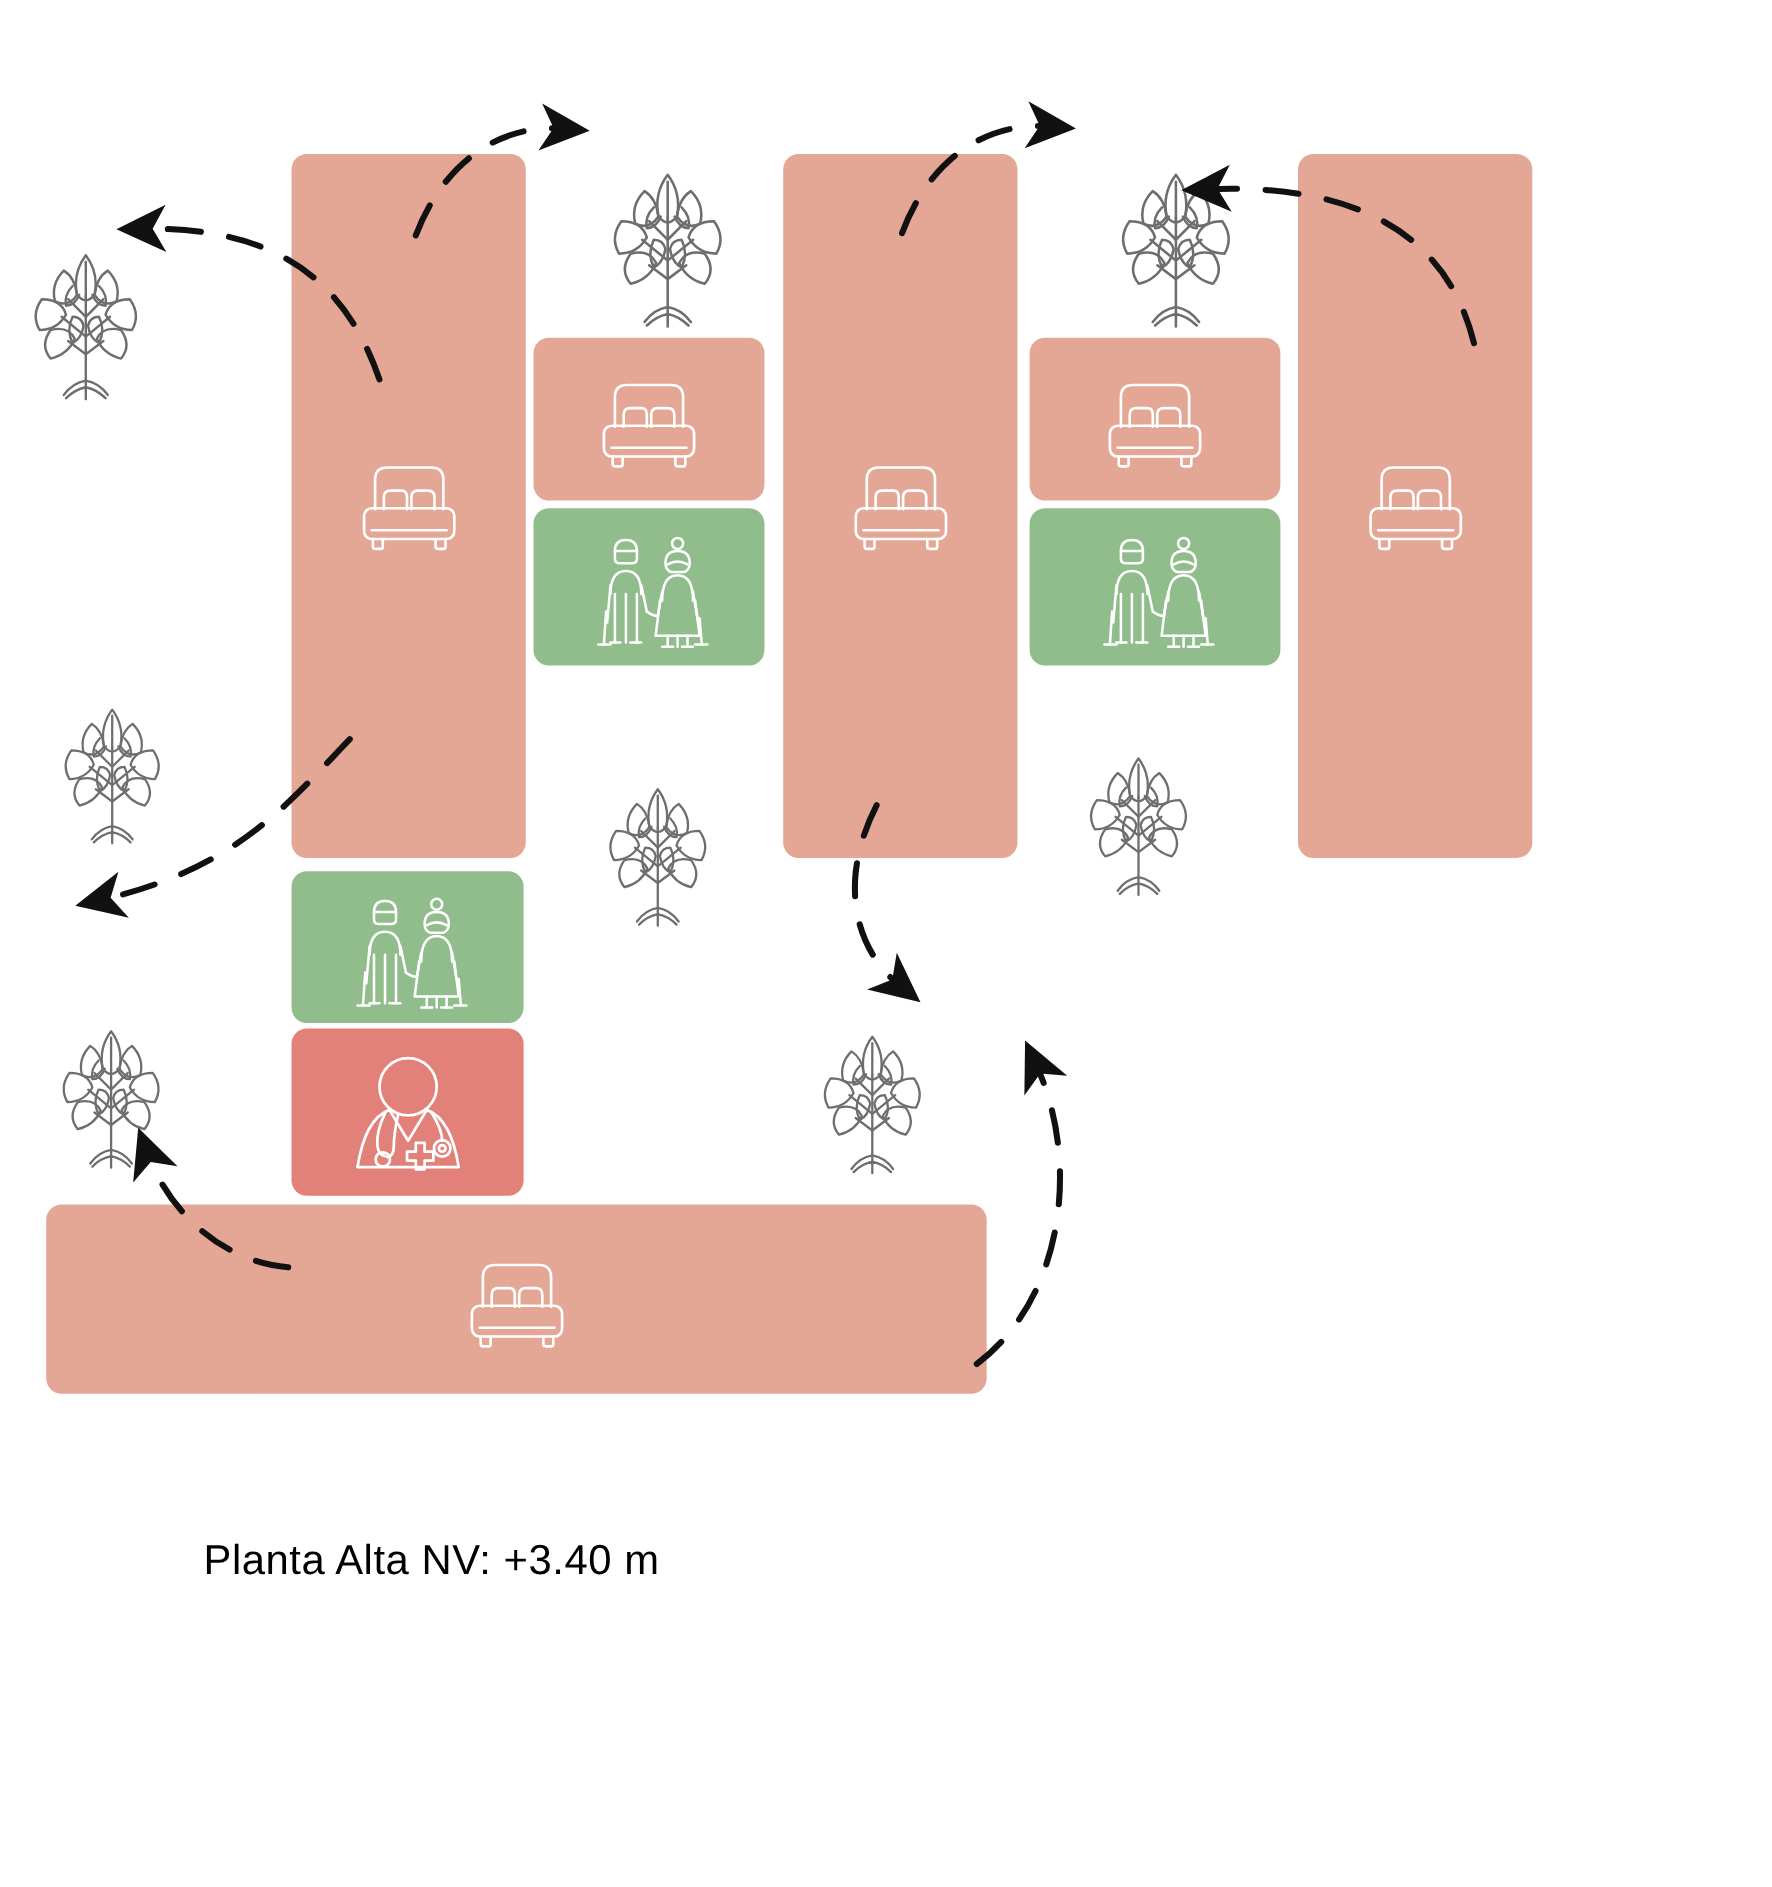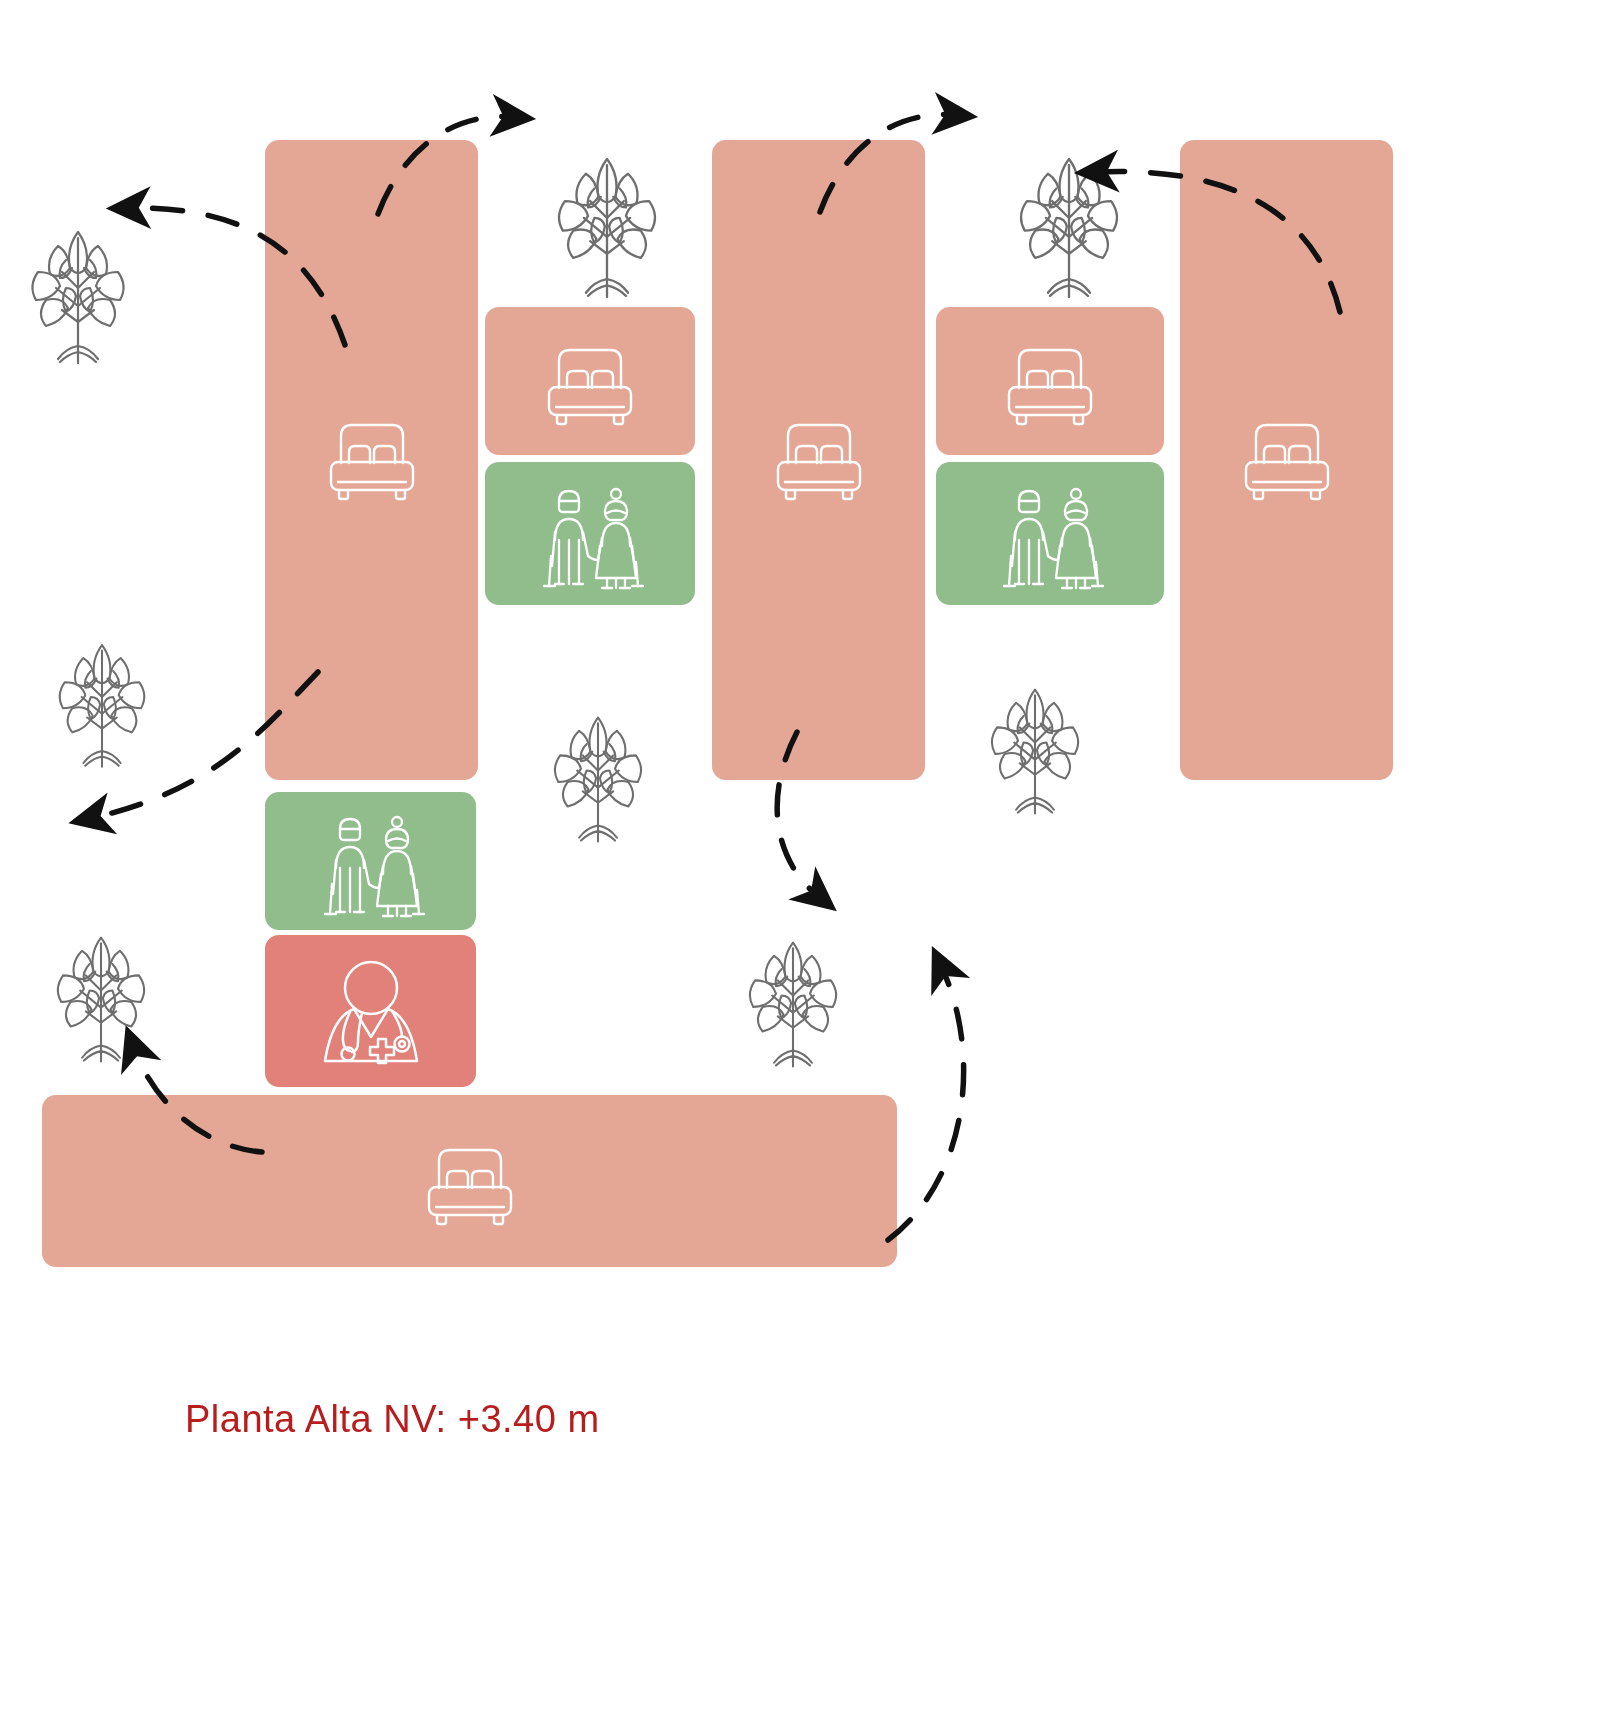"Planta Alta NV: +3.40 m" .plan-label { color: #b91c1c -> #000000 }
